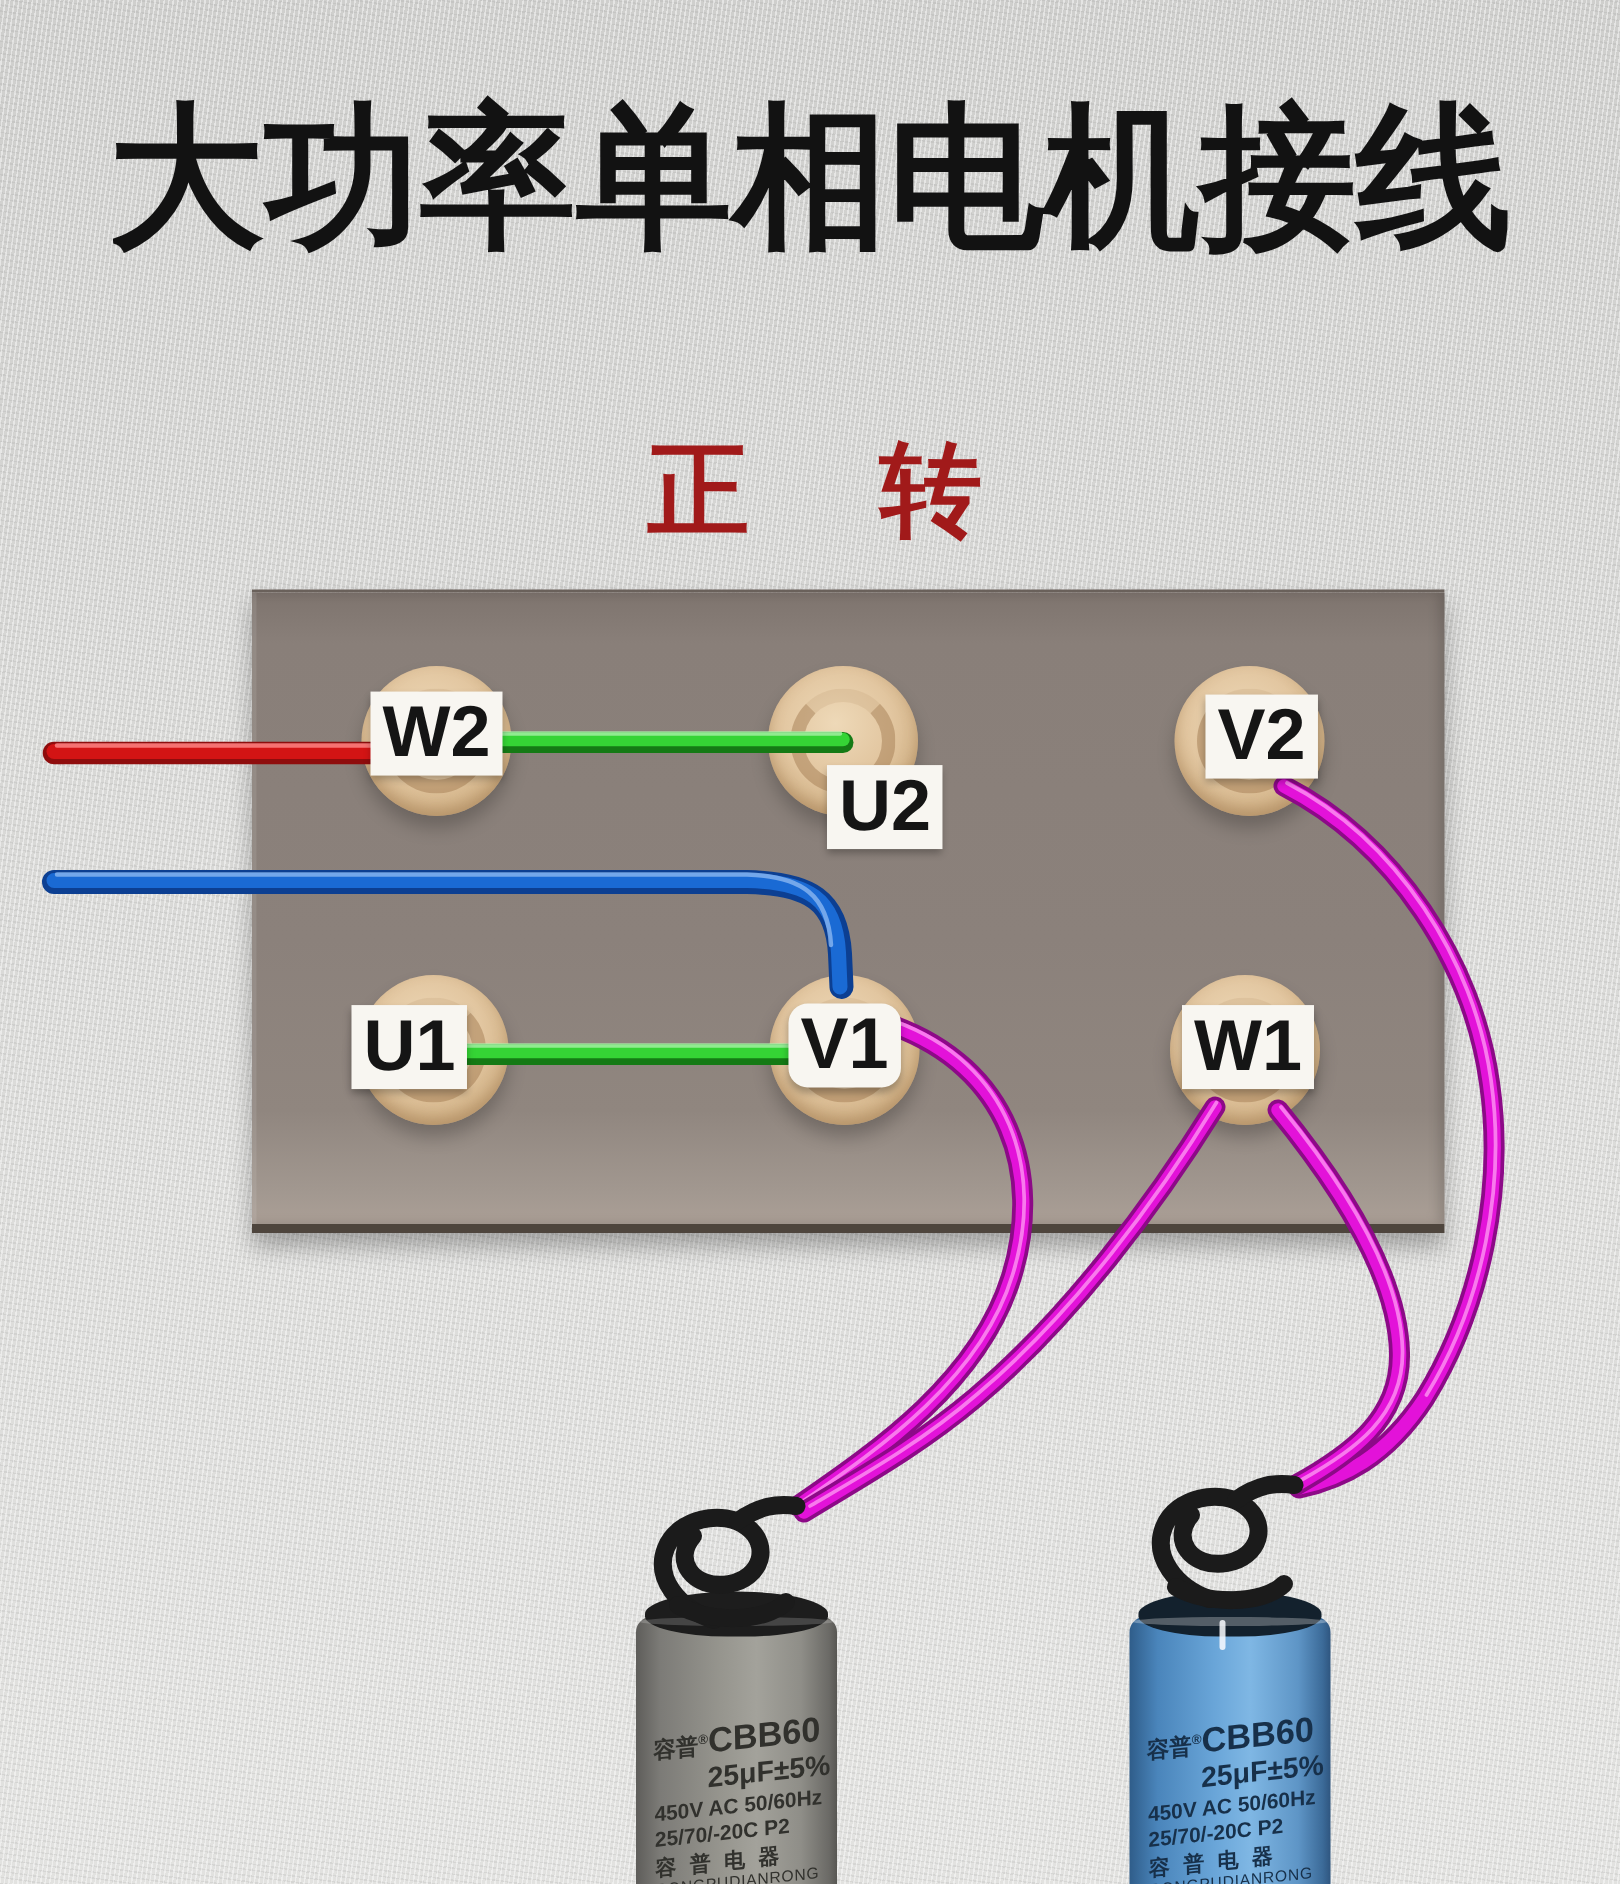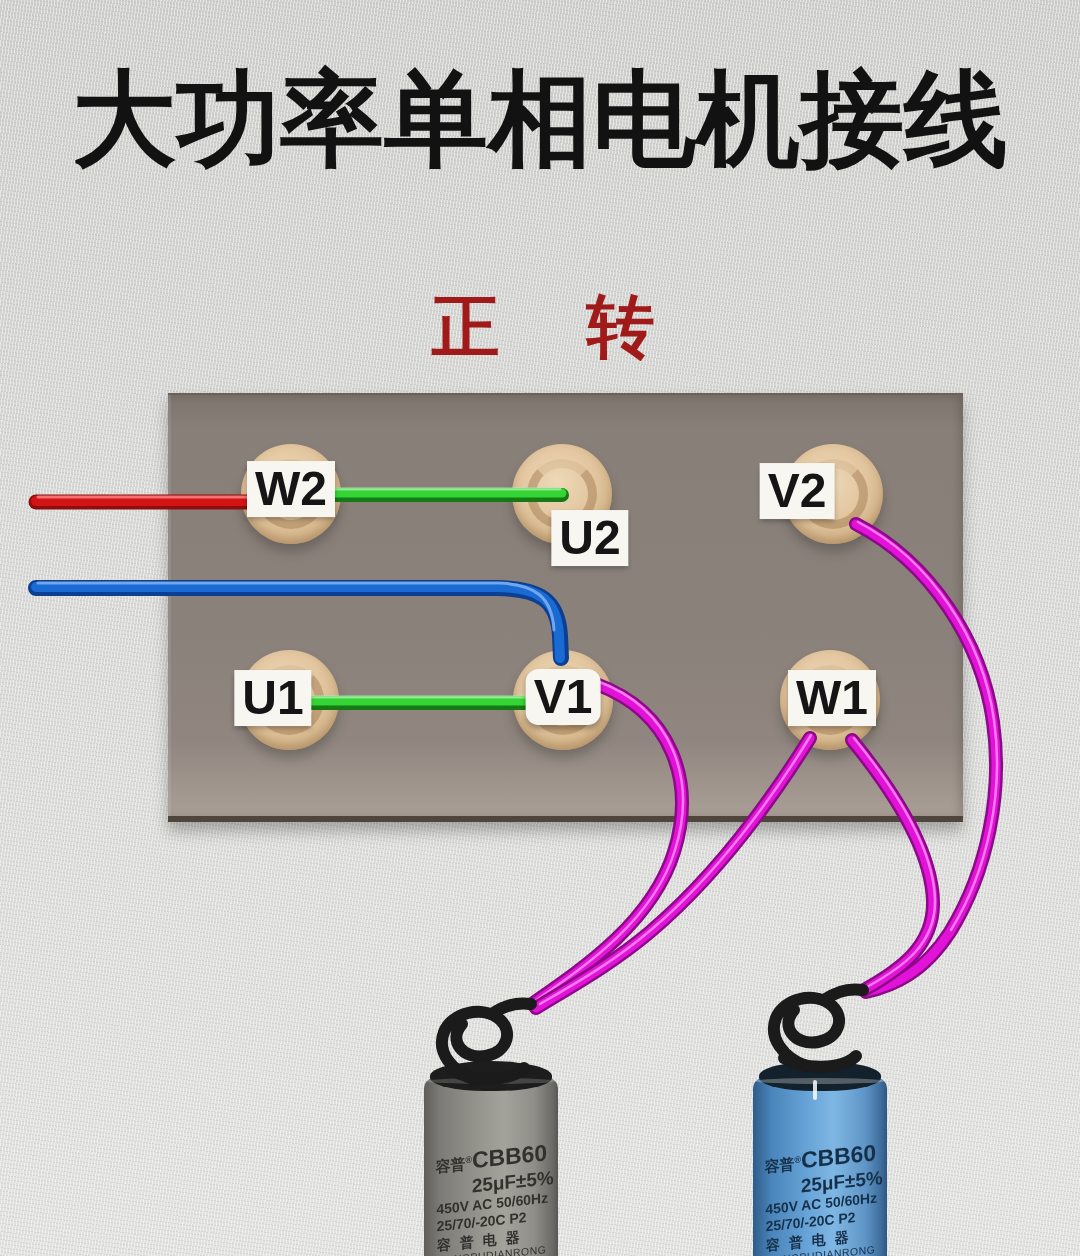"V2" .lab-v2 { left: 797px -> 841px }
